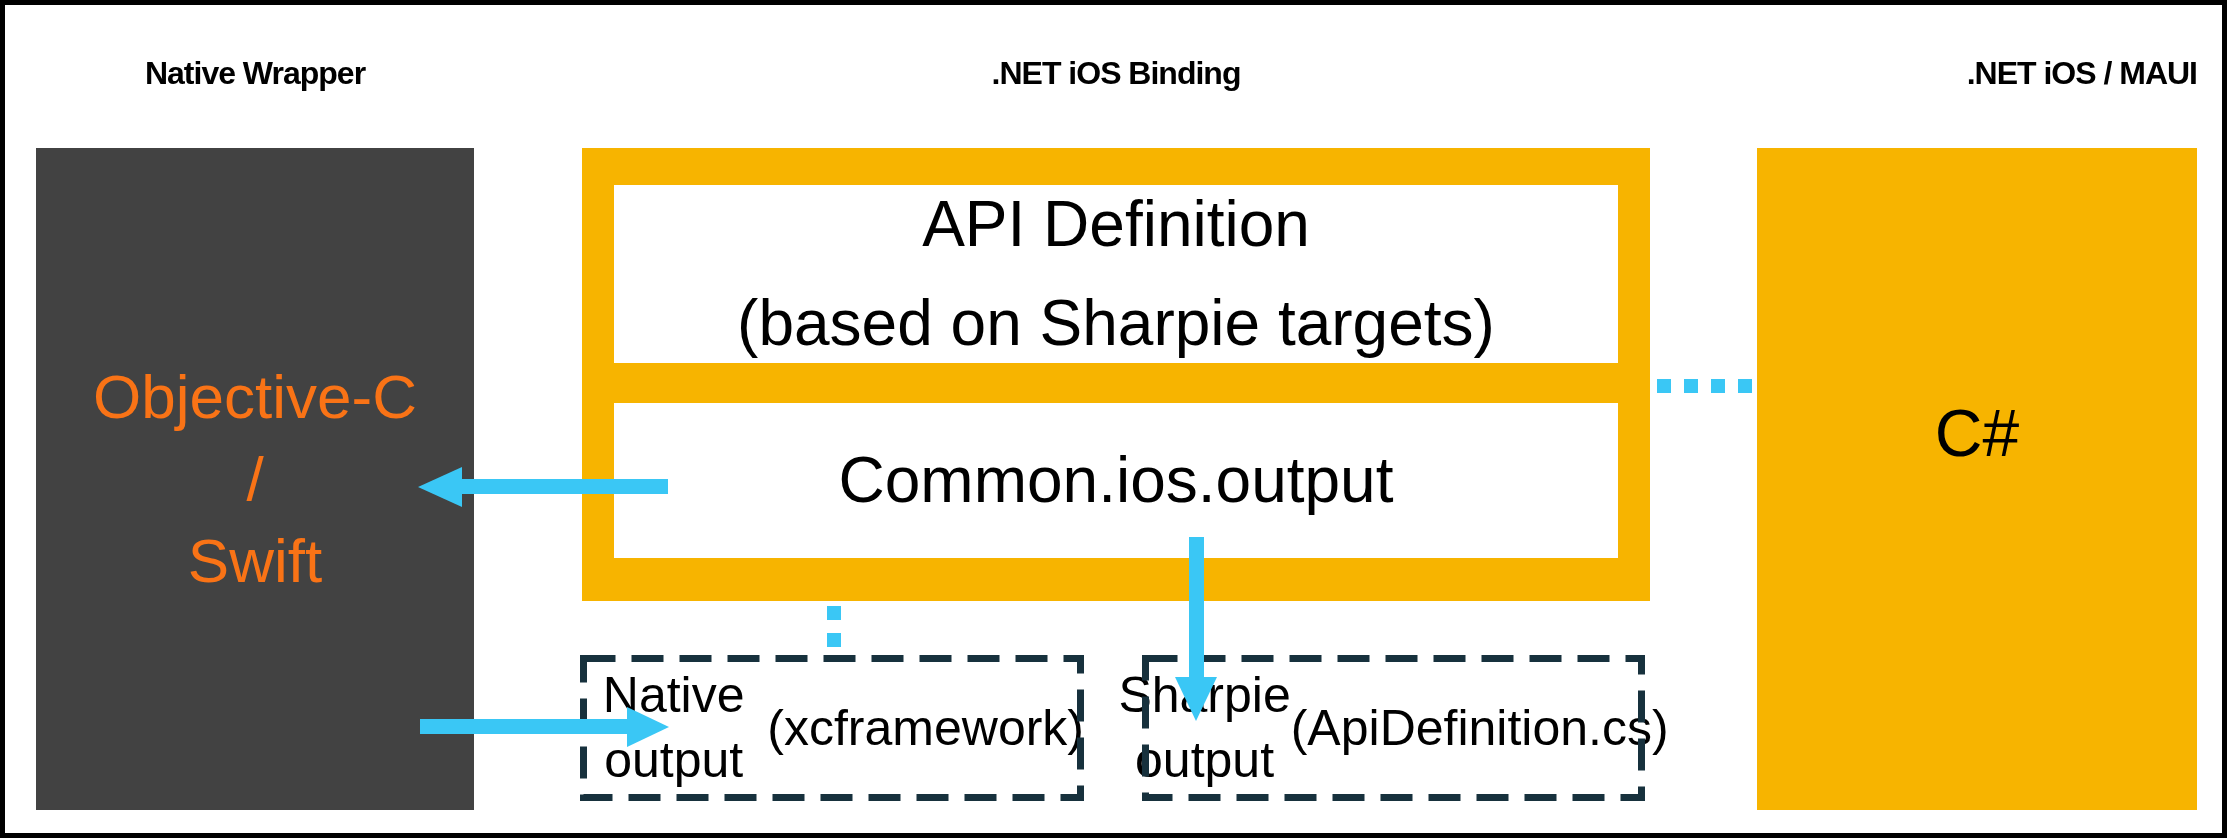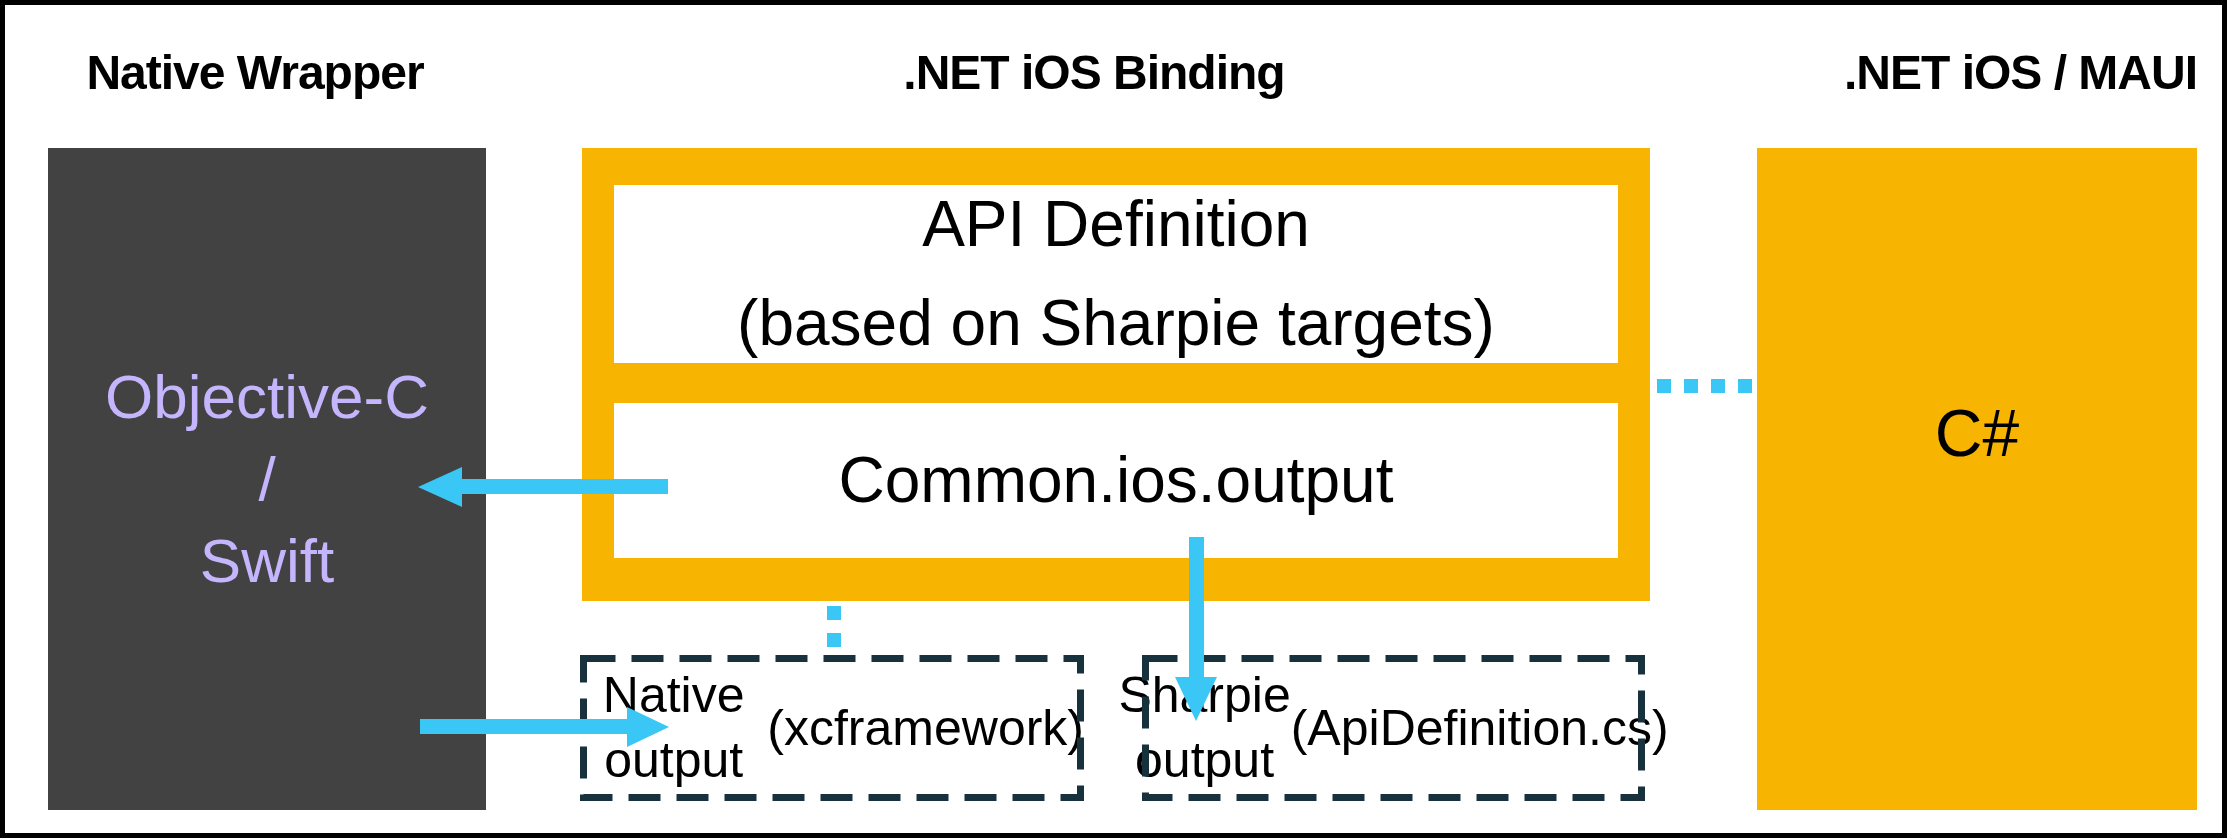"Native Wrapper" .col-header { font-size: 48px -> 32px }
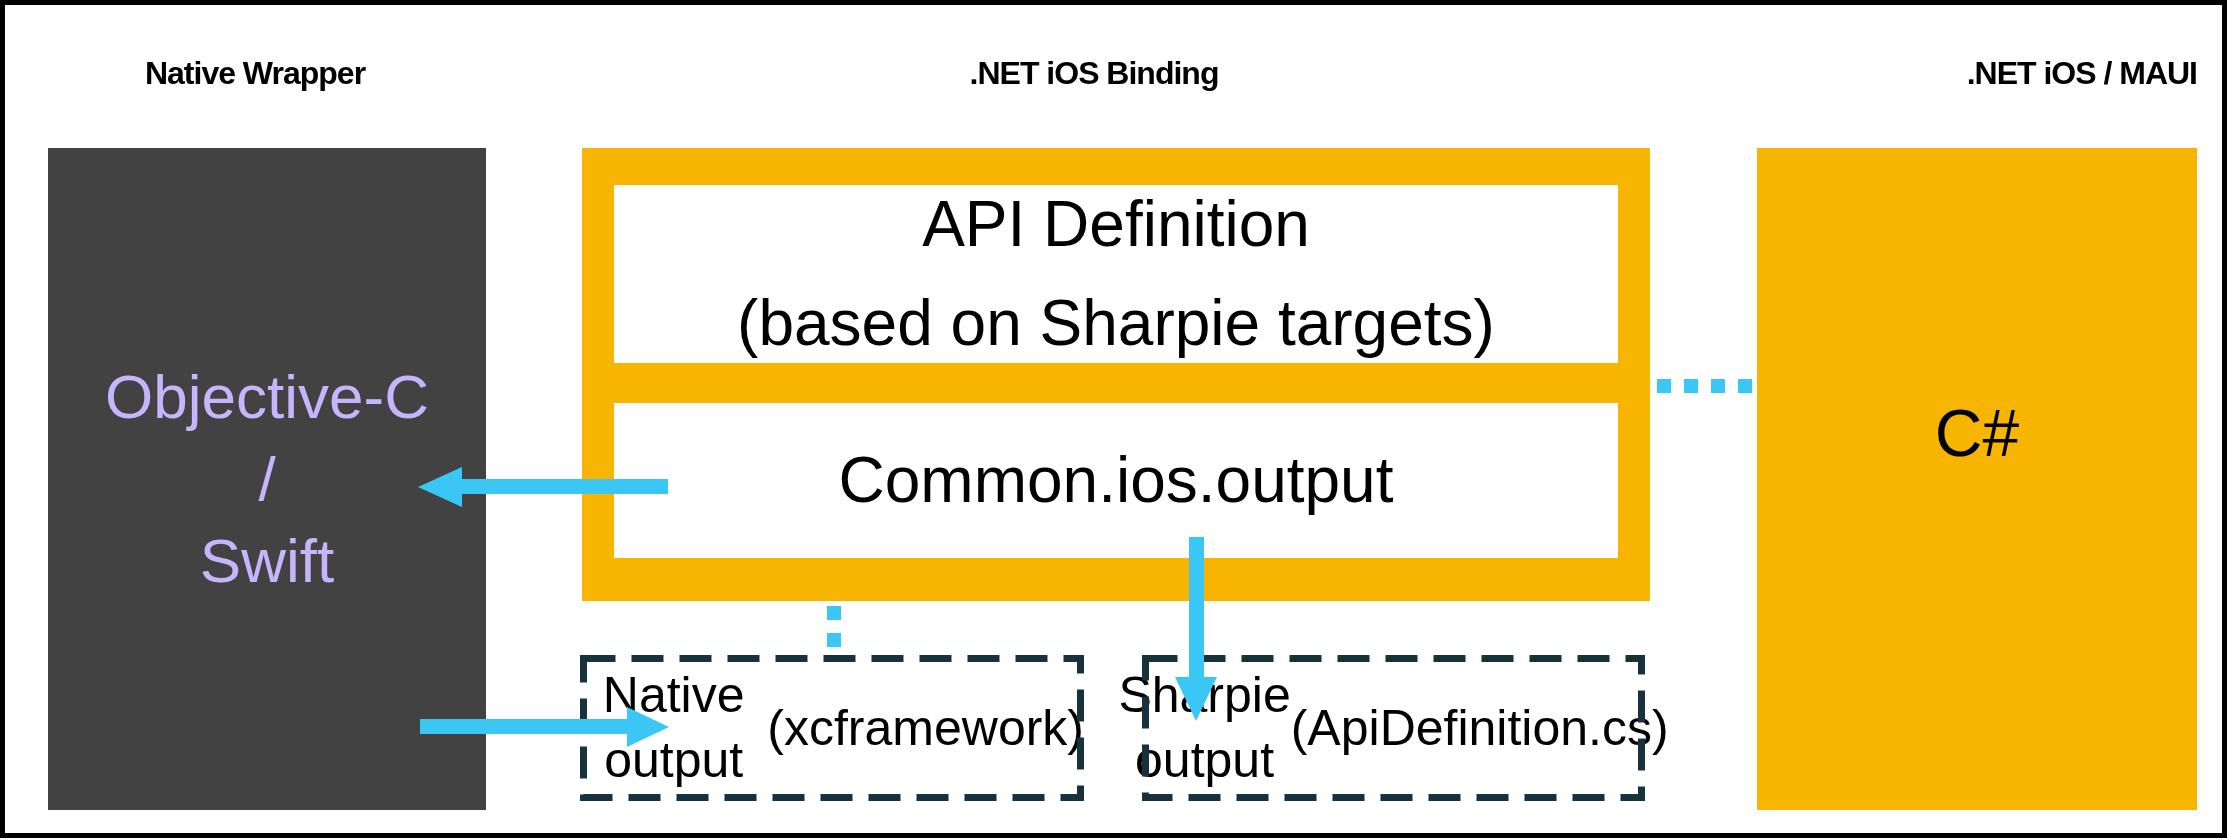".NET iOS Binding" div.col-header { left: 555px -> 577px }
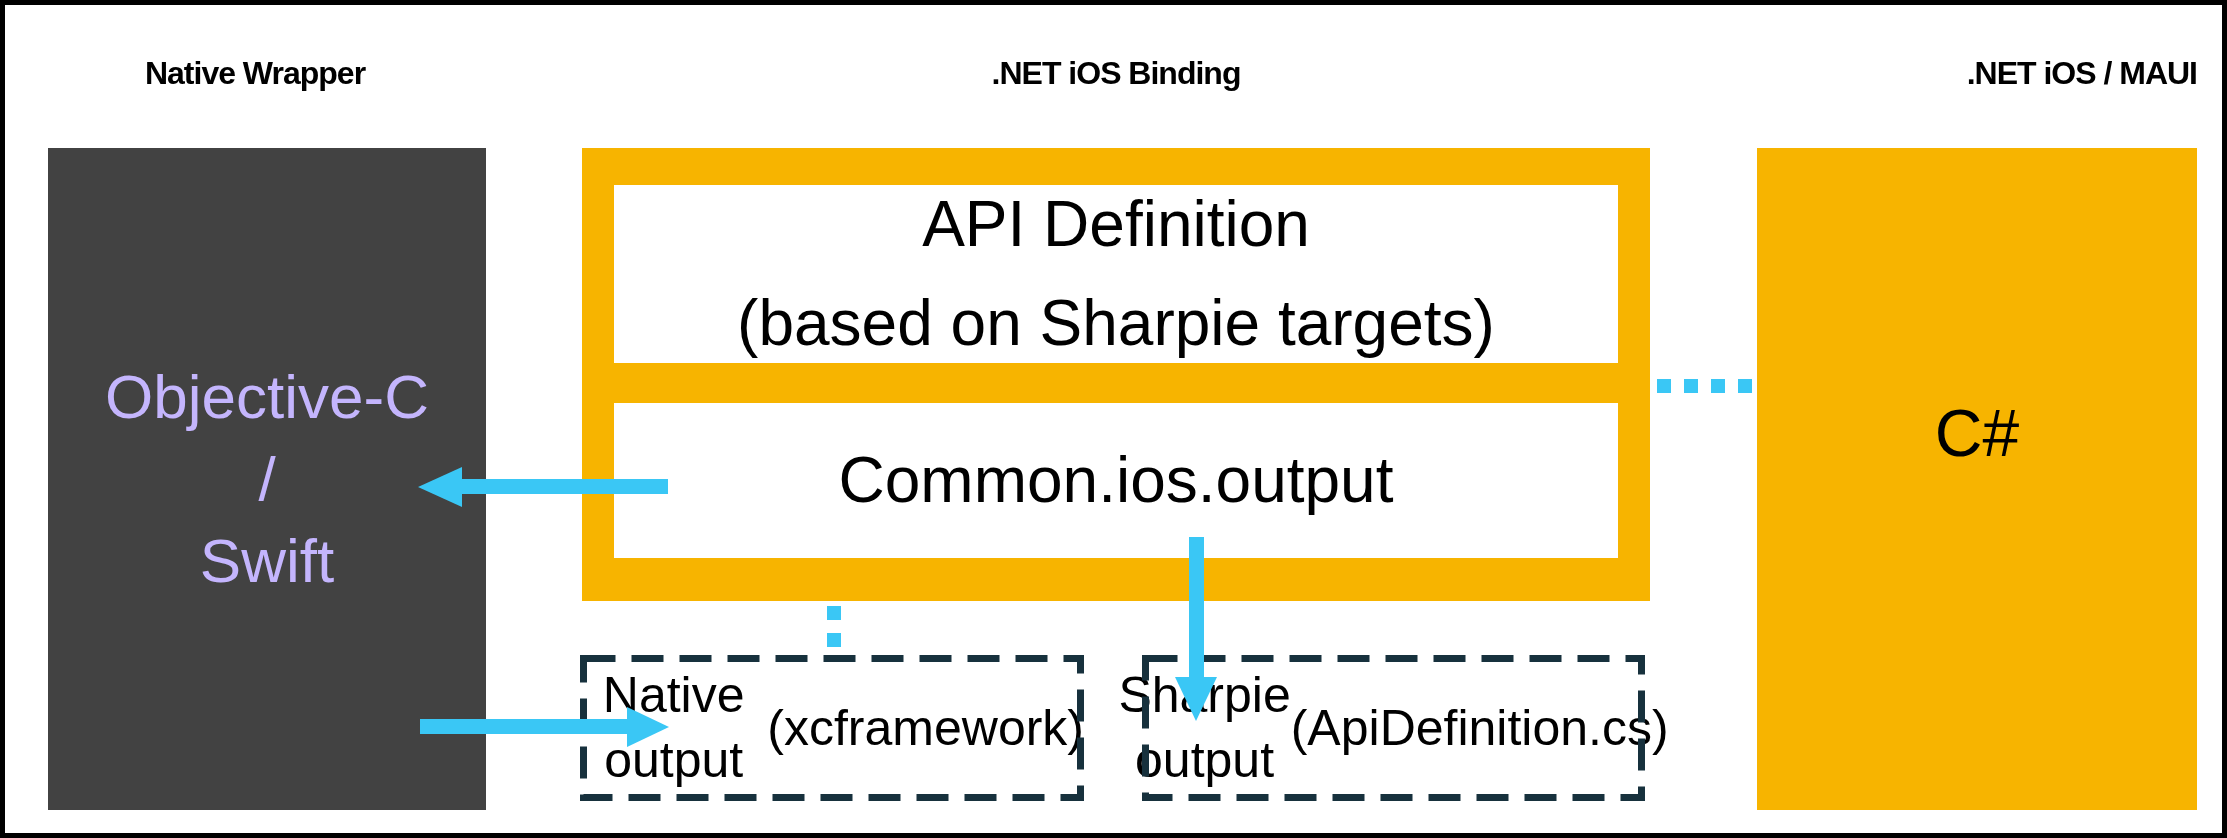"Objective-C" .native-box { color: #c4b5fd -> #f97316; margin-left: 12px -> none }
